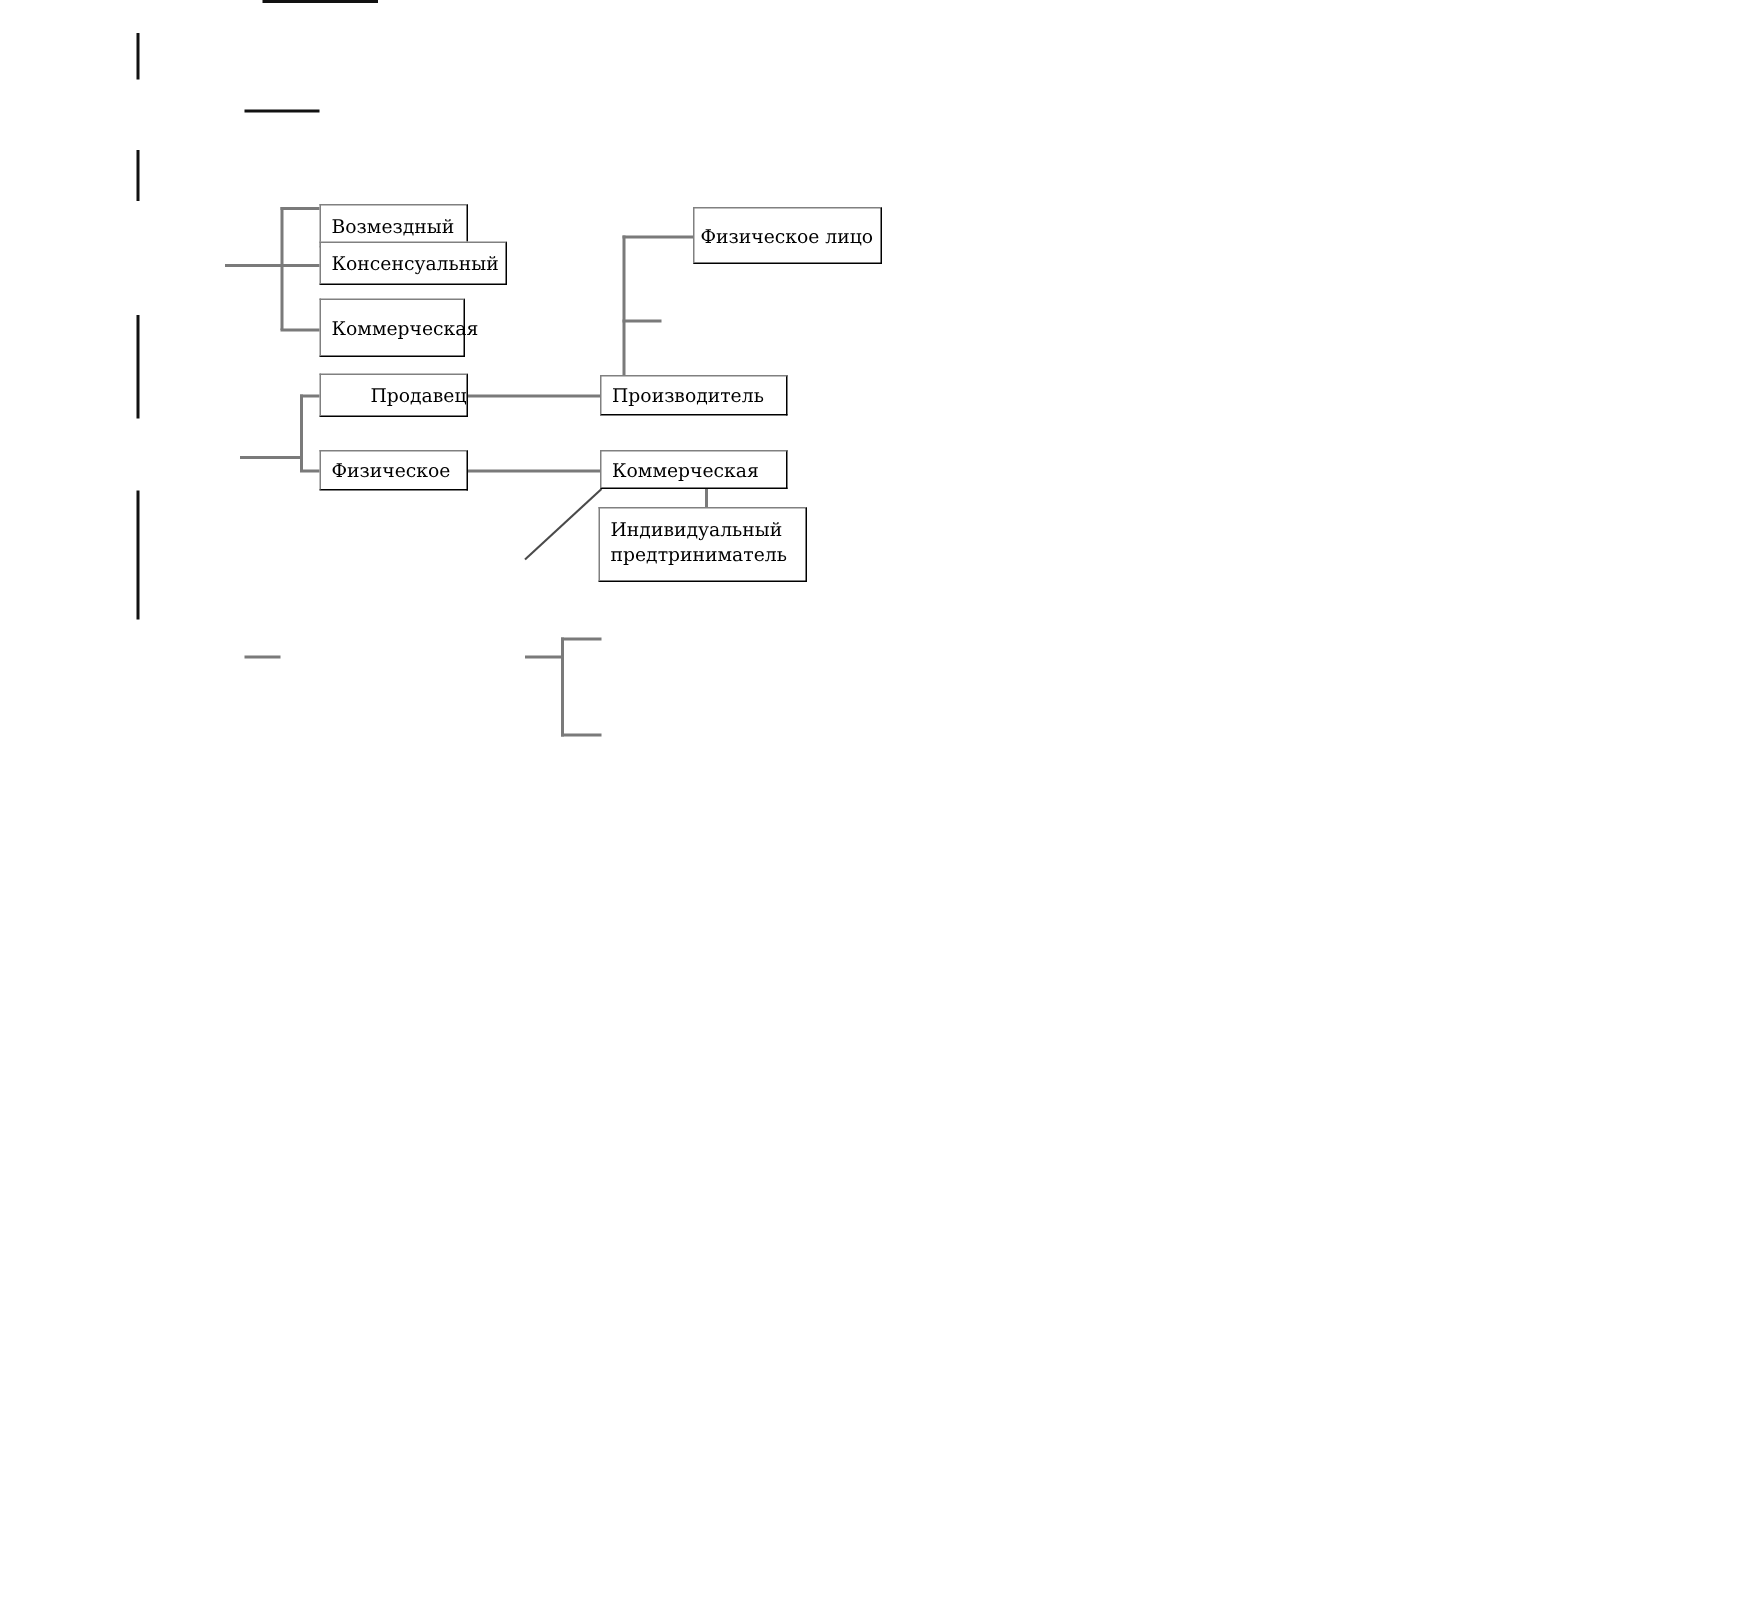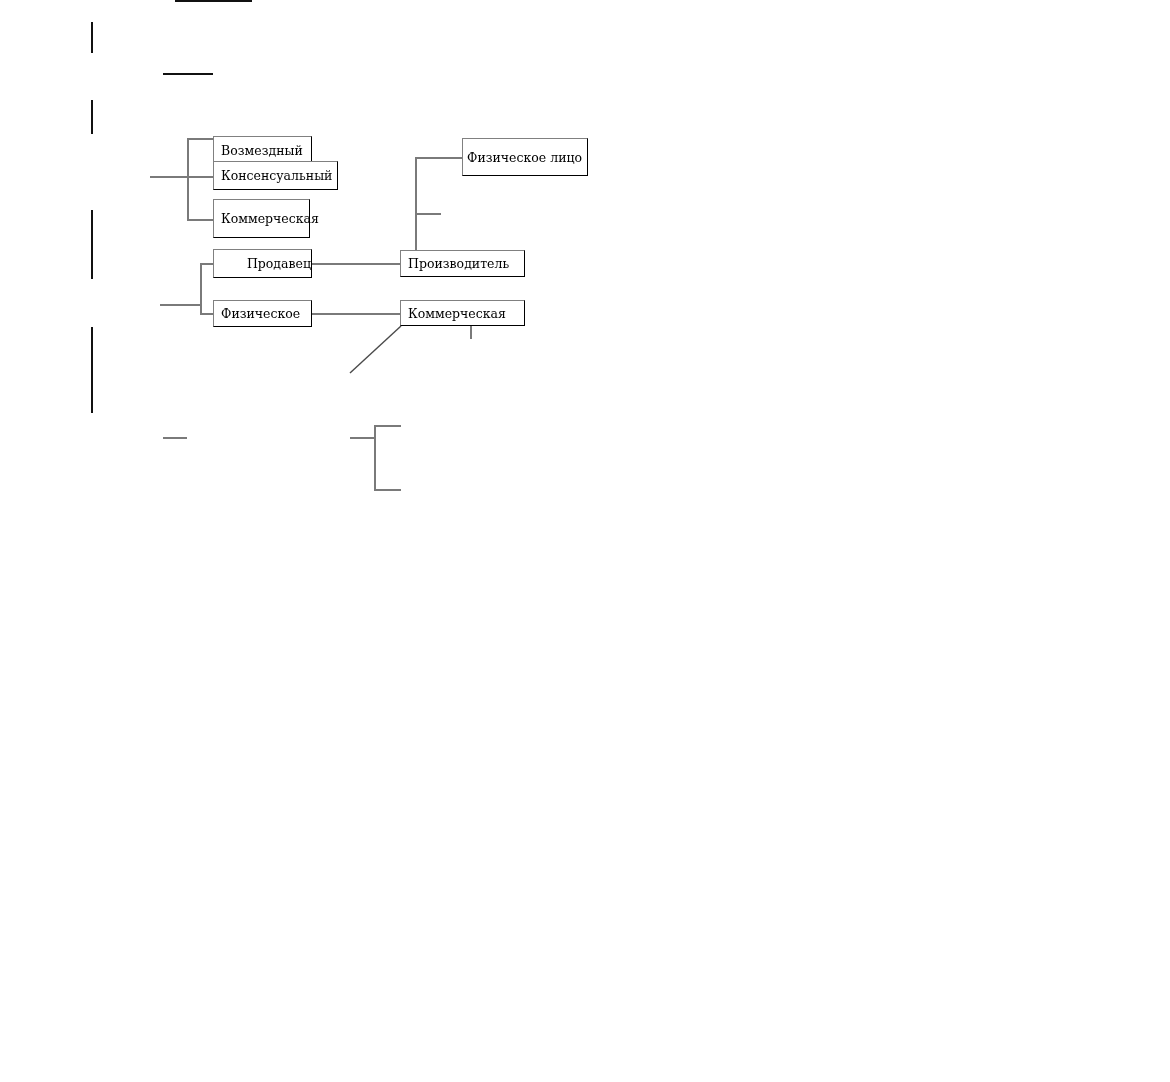"Индивидуальный" div.node-box { html: none -> <div> <span>Индивидуальный предтриниматель</span> </div> }
